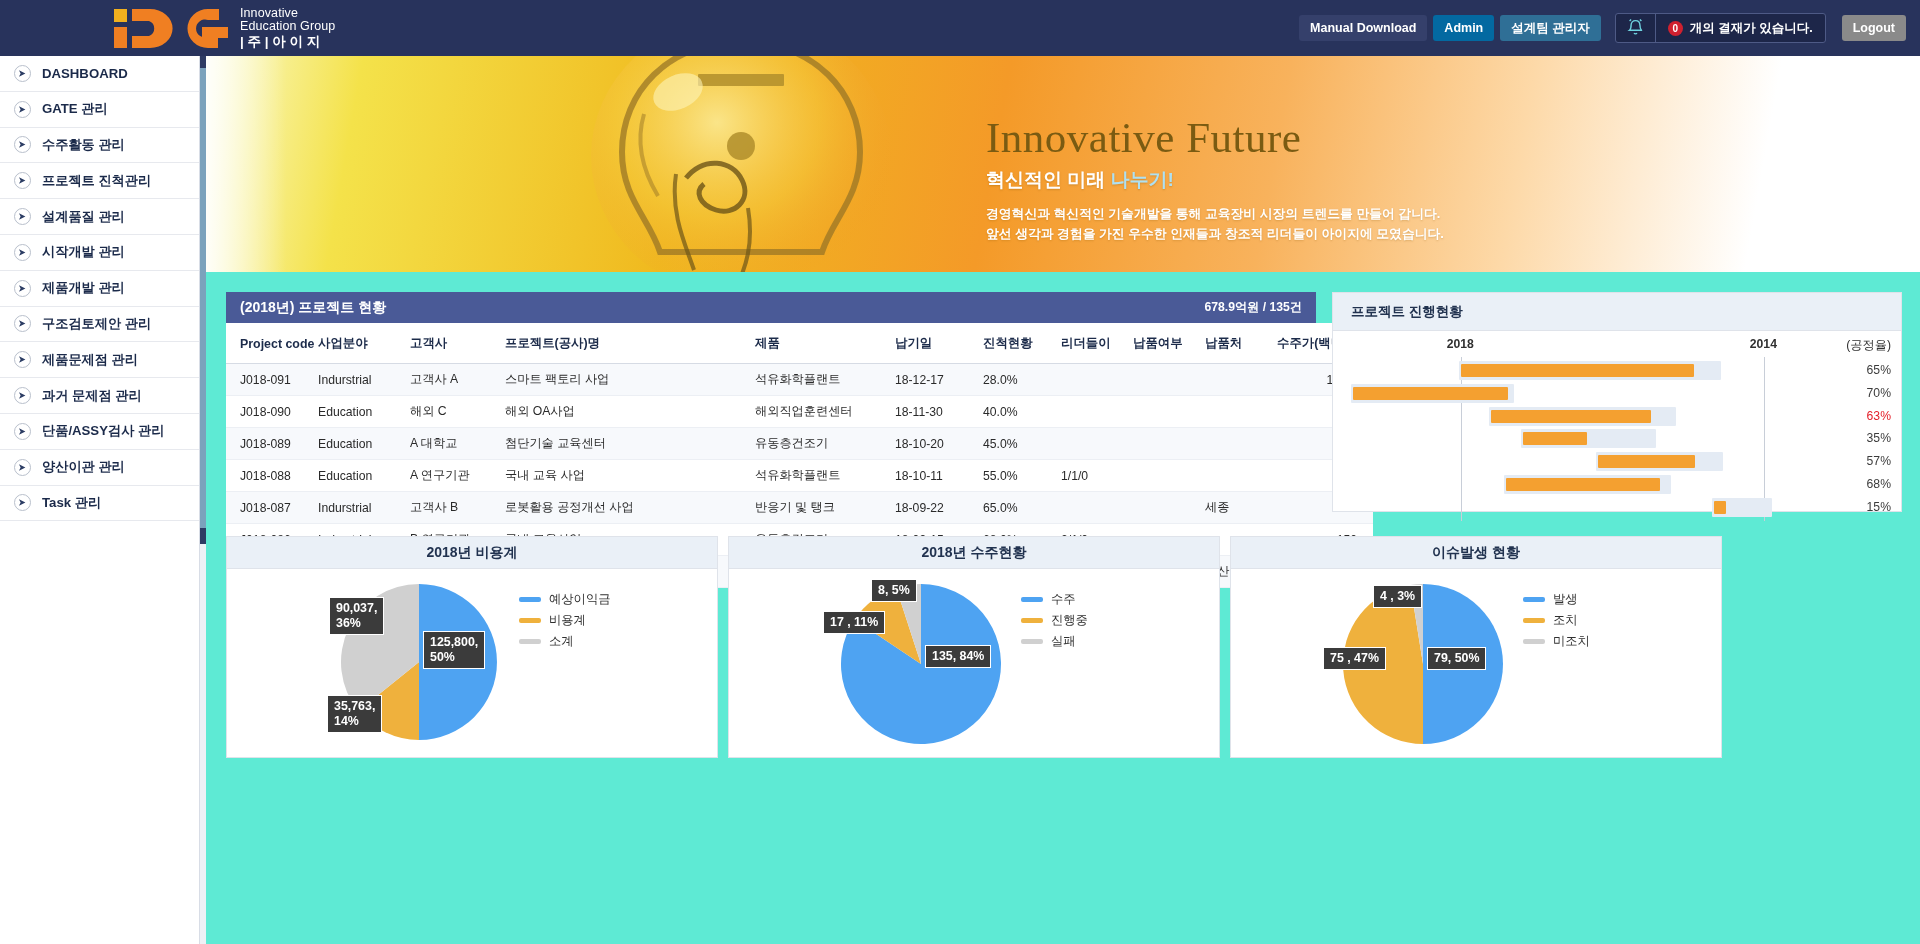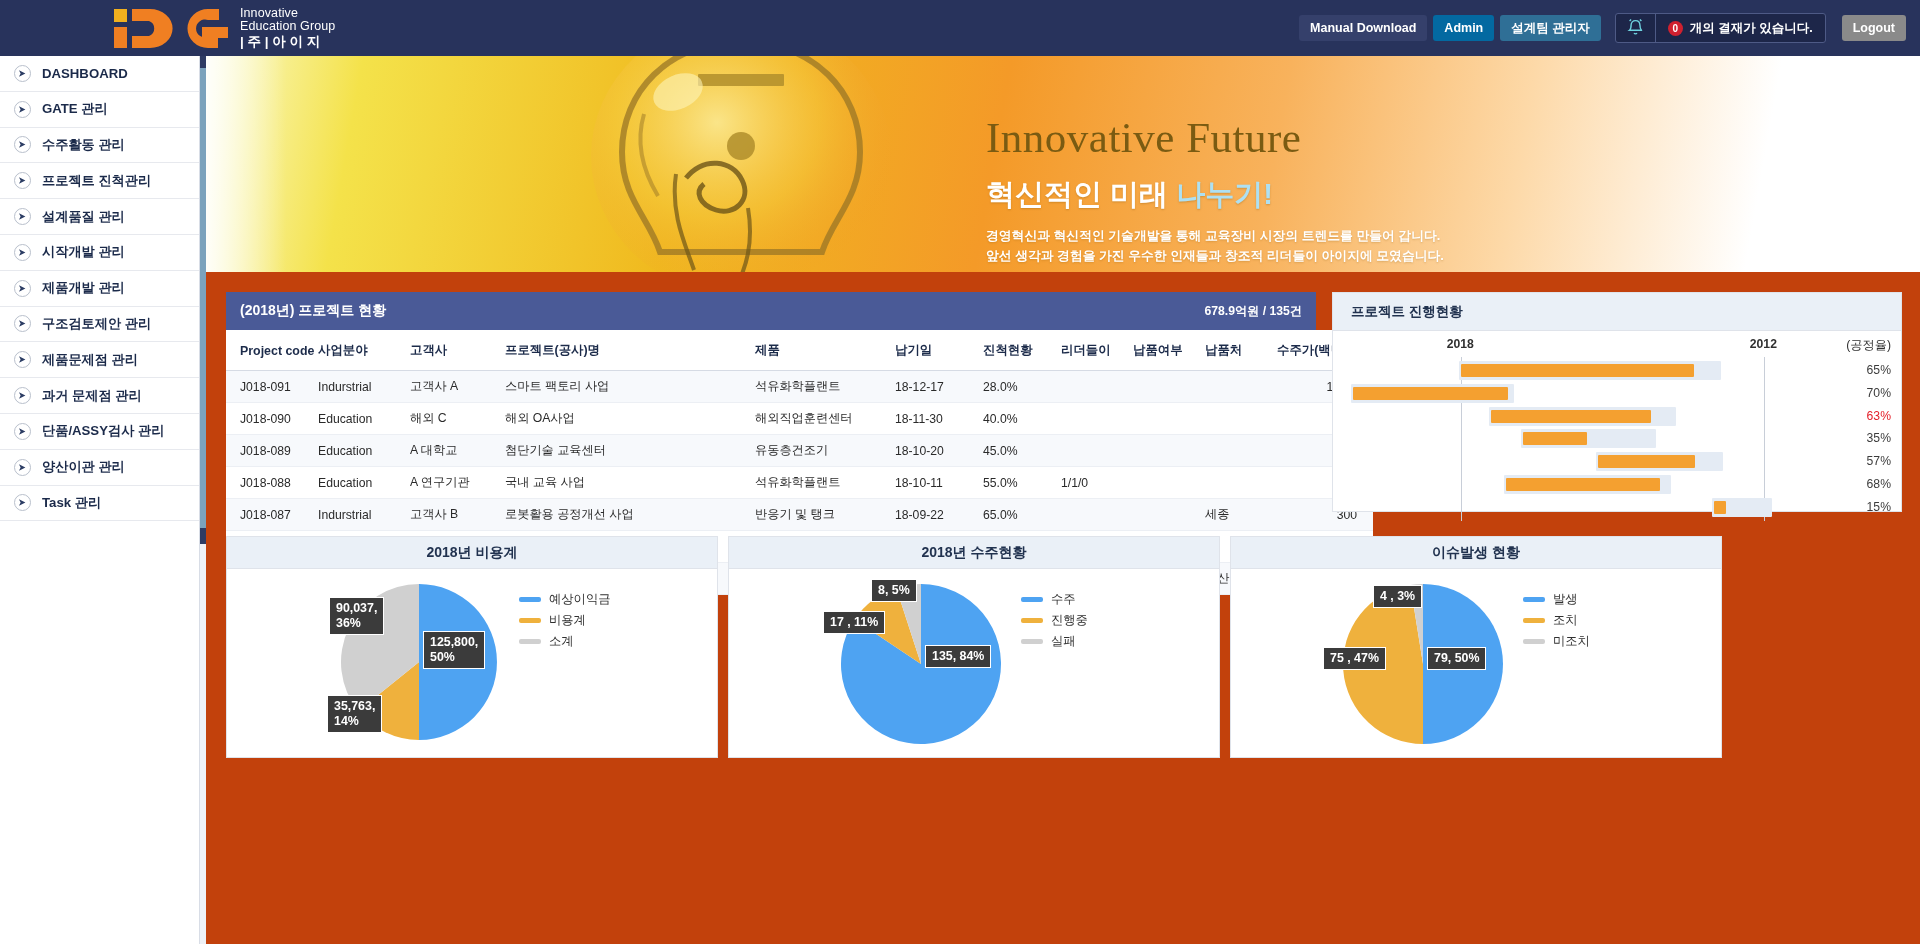"Innovative Future" #main { background: #c2410c -> #5eead4 }
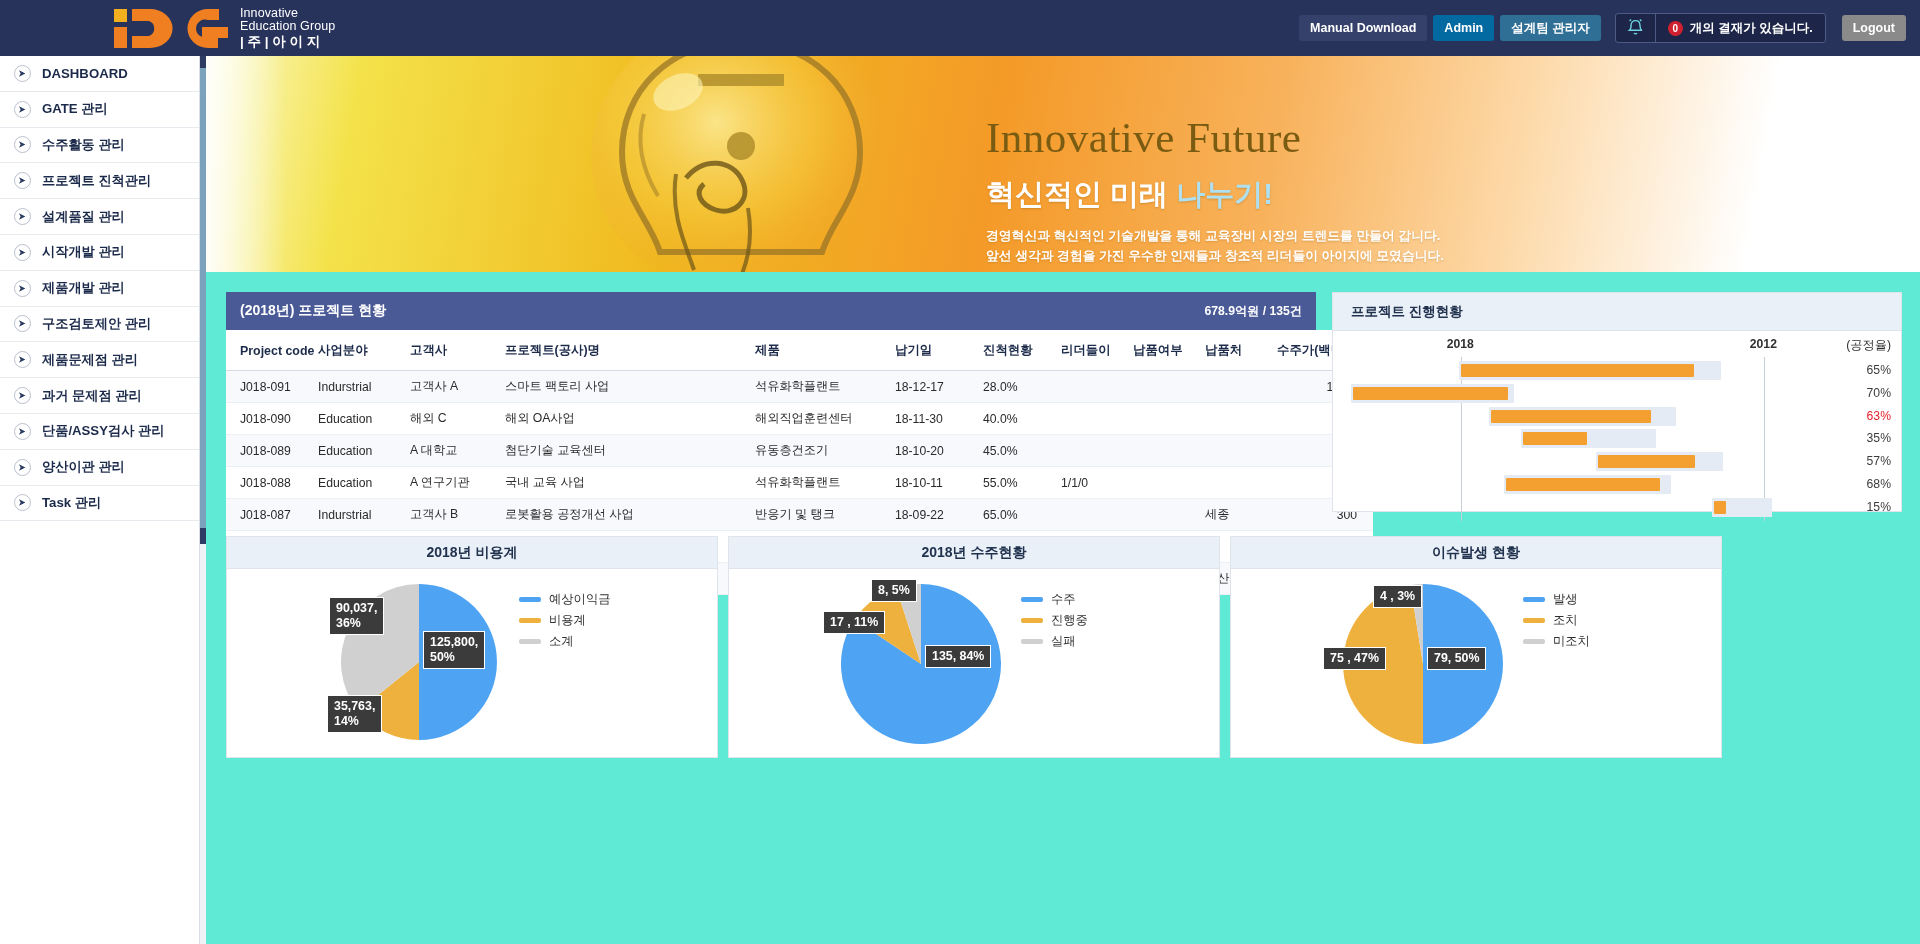"혁신적인 미래 나누기!" #hero-sub { font-size: 29px -> 19px; margin-top: 16px -> 8px }
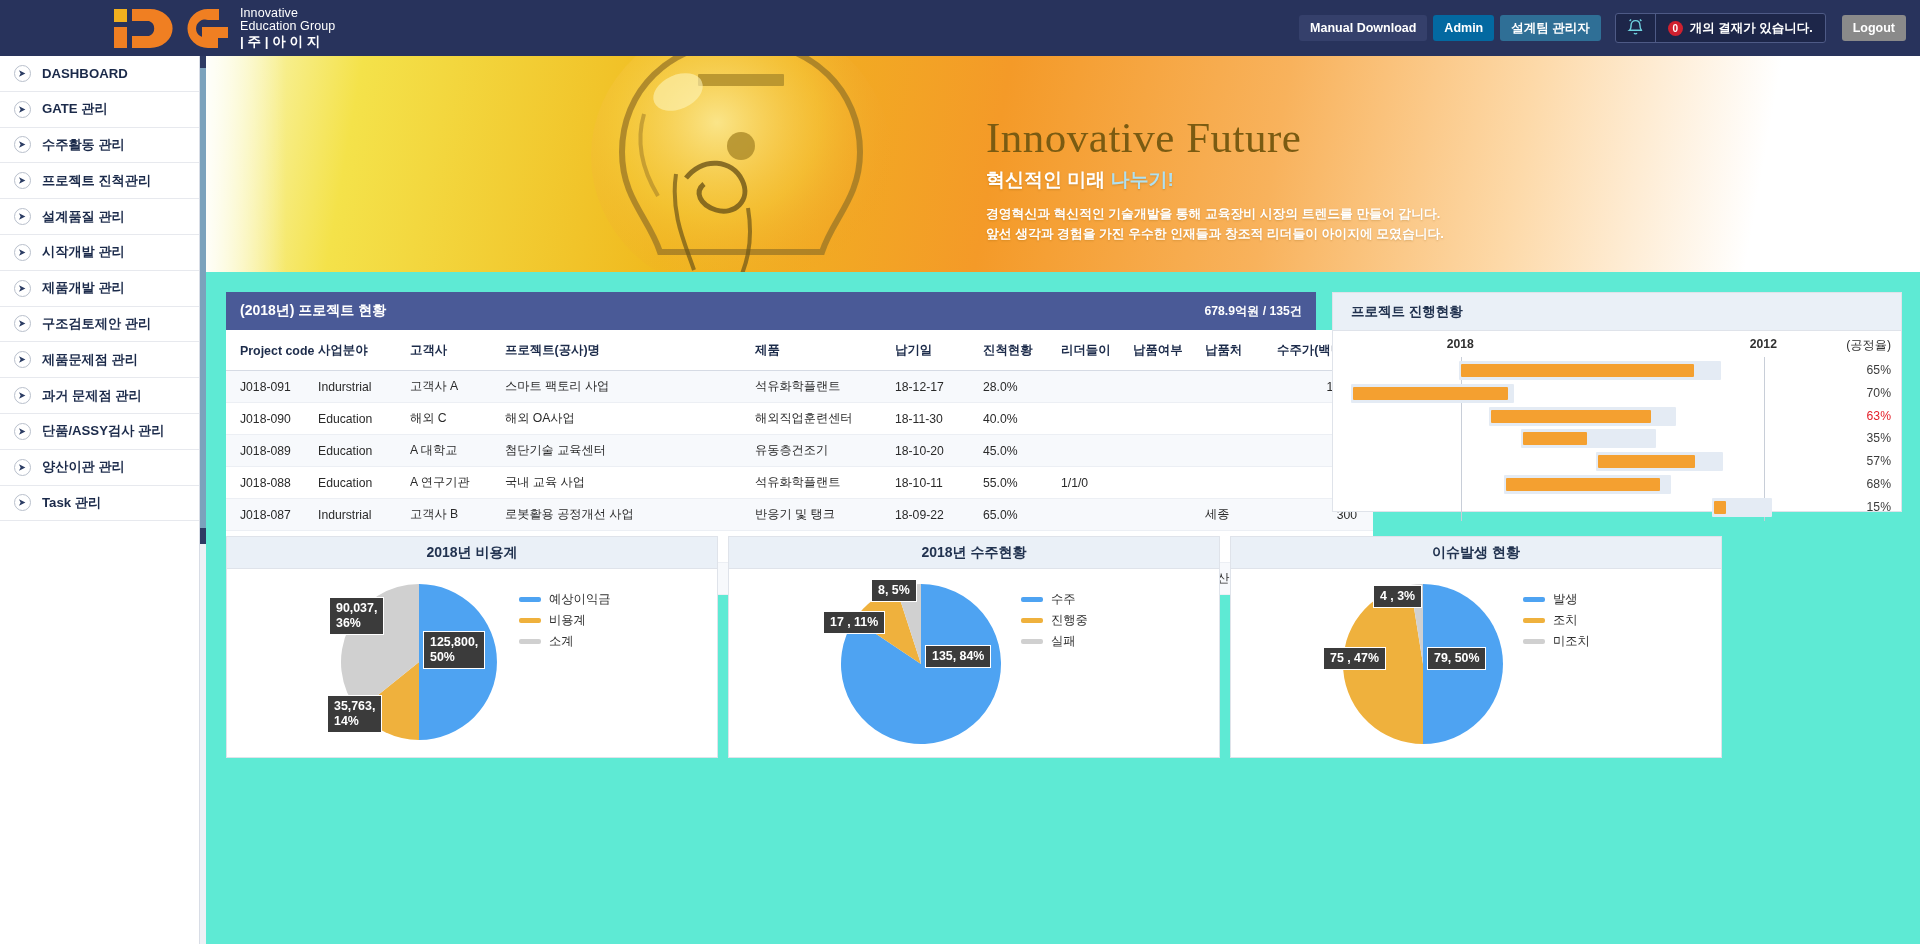"(2018년) 프로젝트 현황" .panel-head-blue { height: 38px -> 31px }
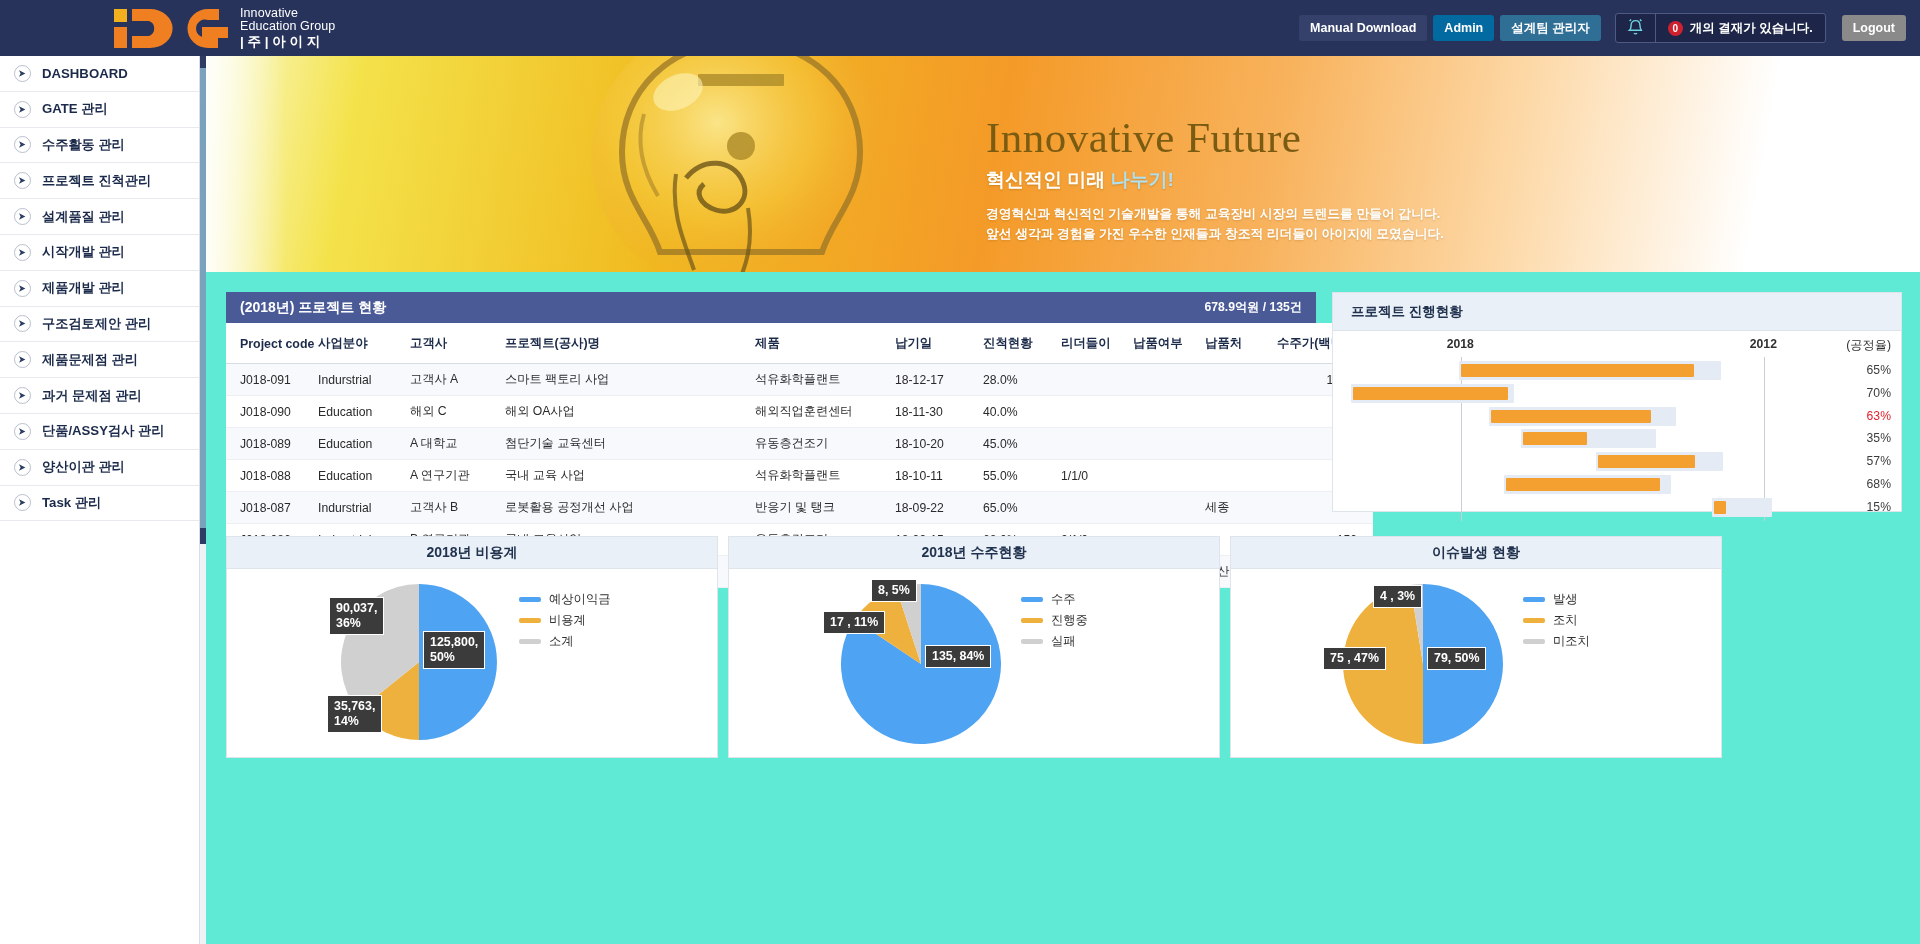"2012" div.g-axis-label { text: 2012 -> 2014 }
